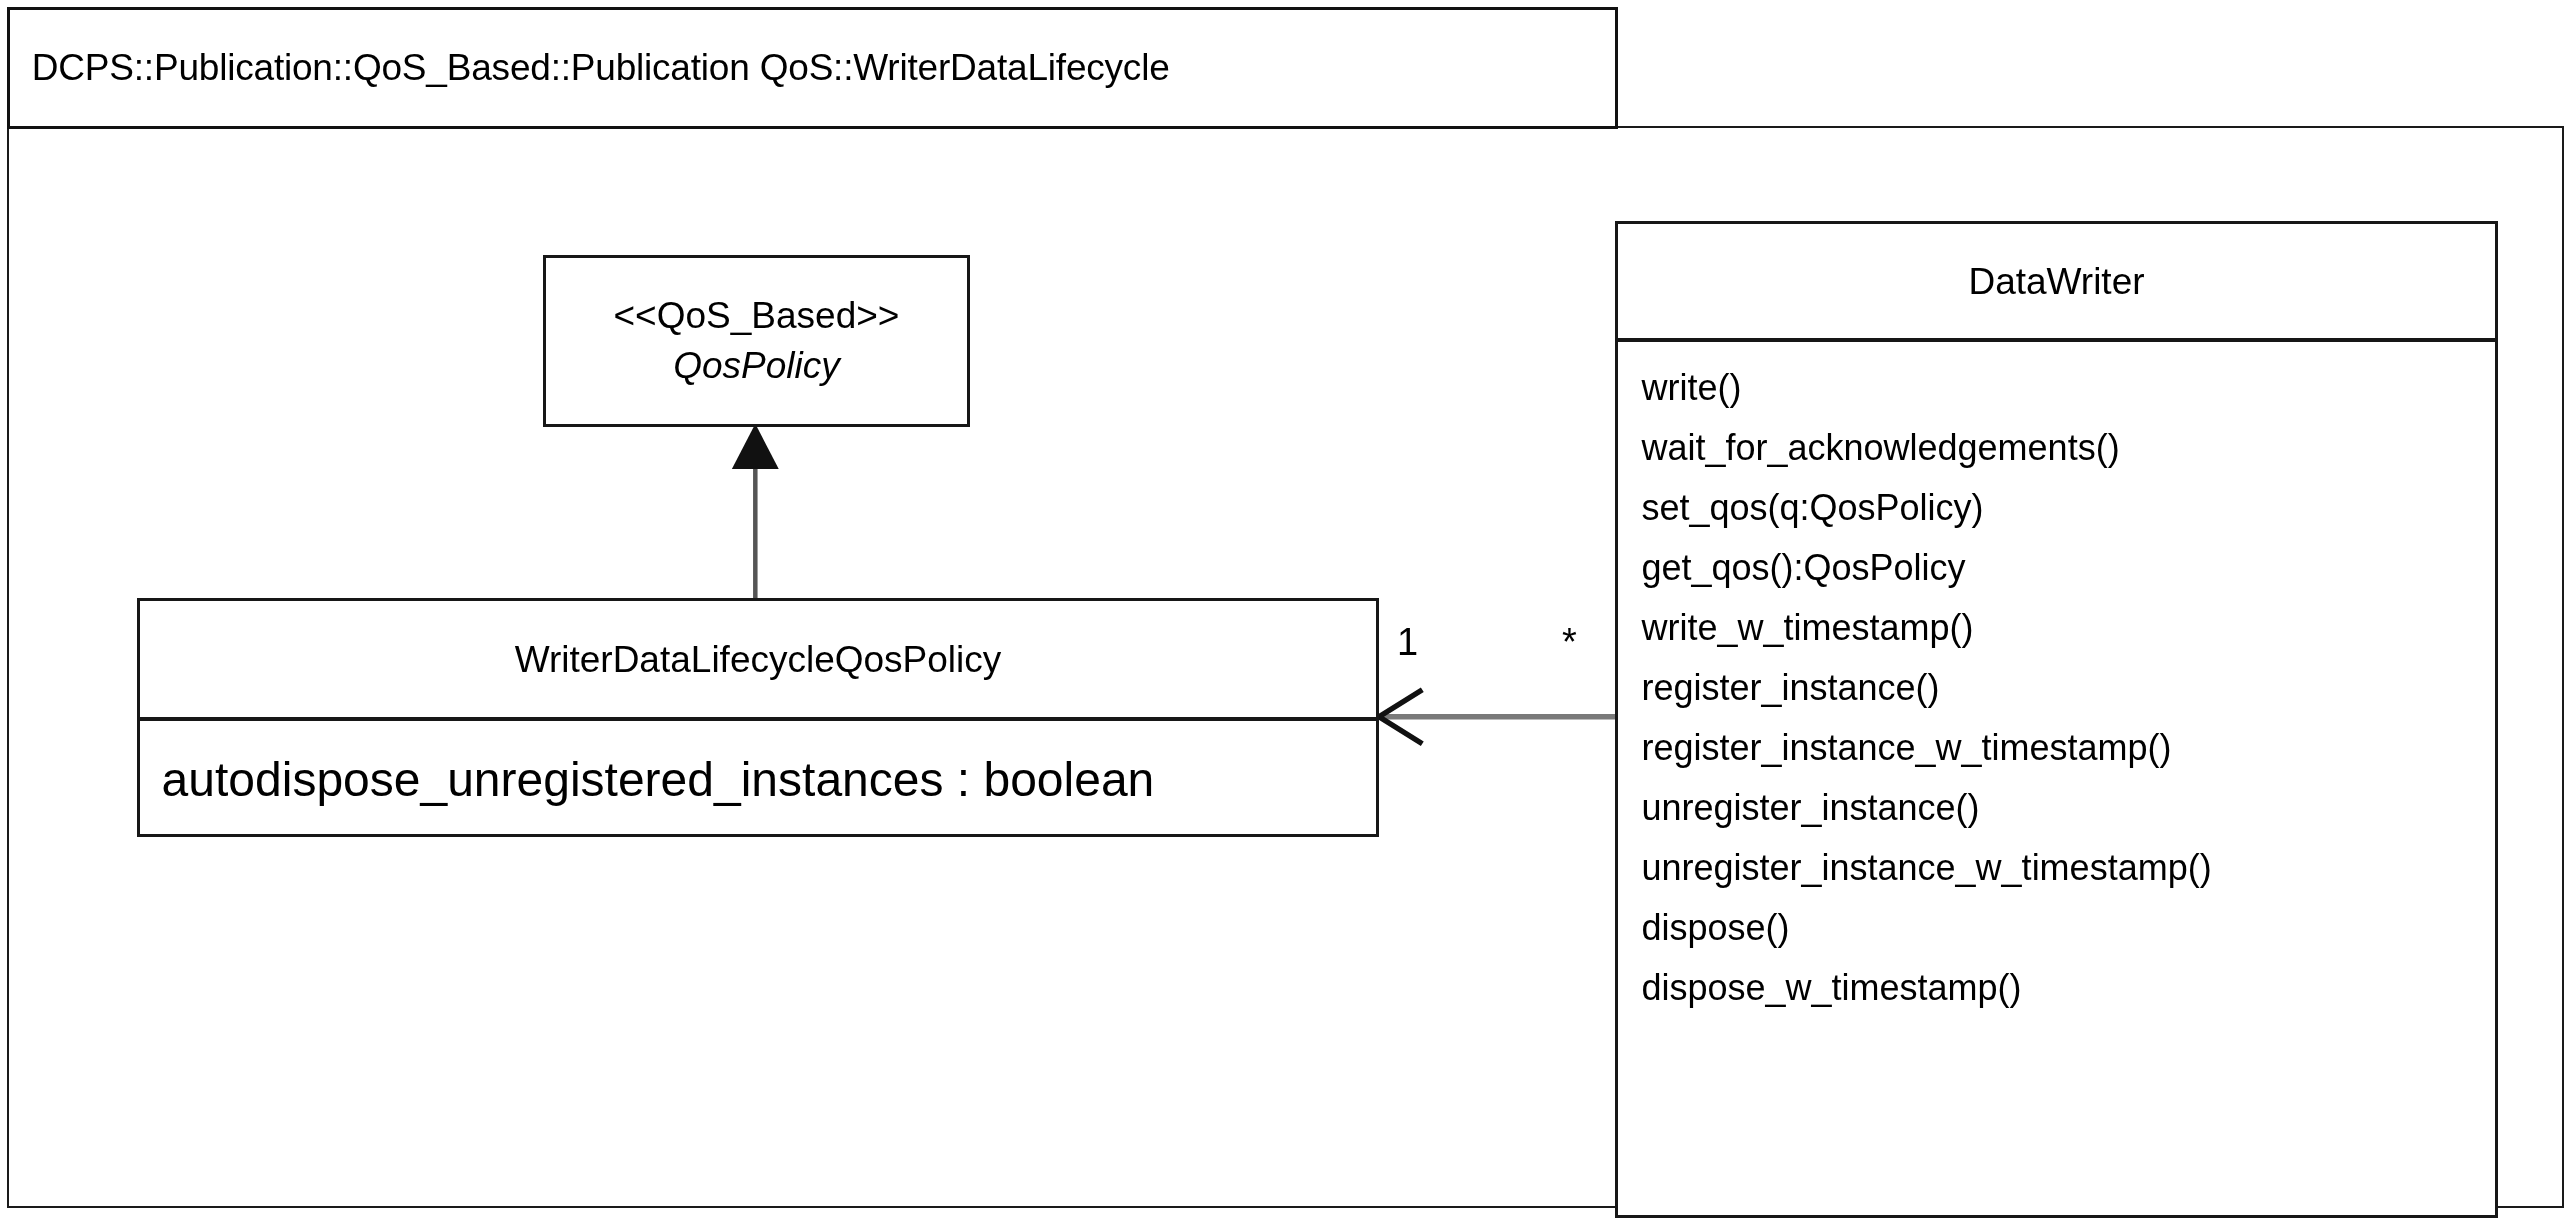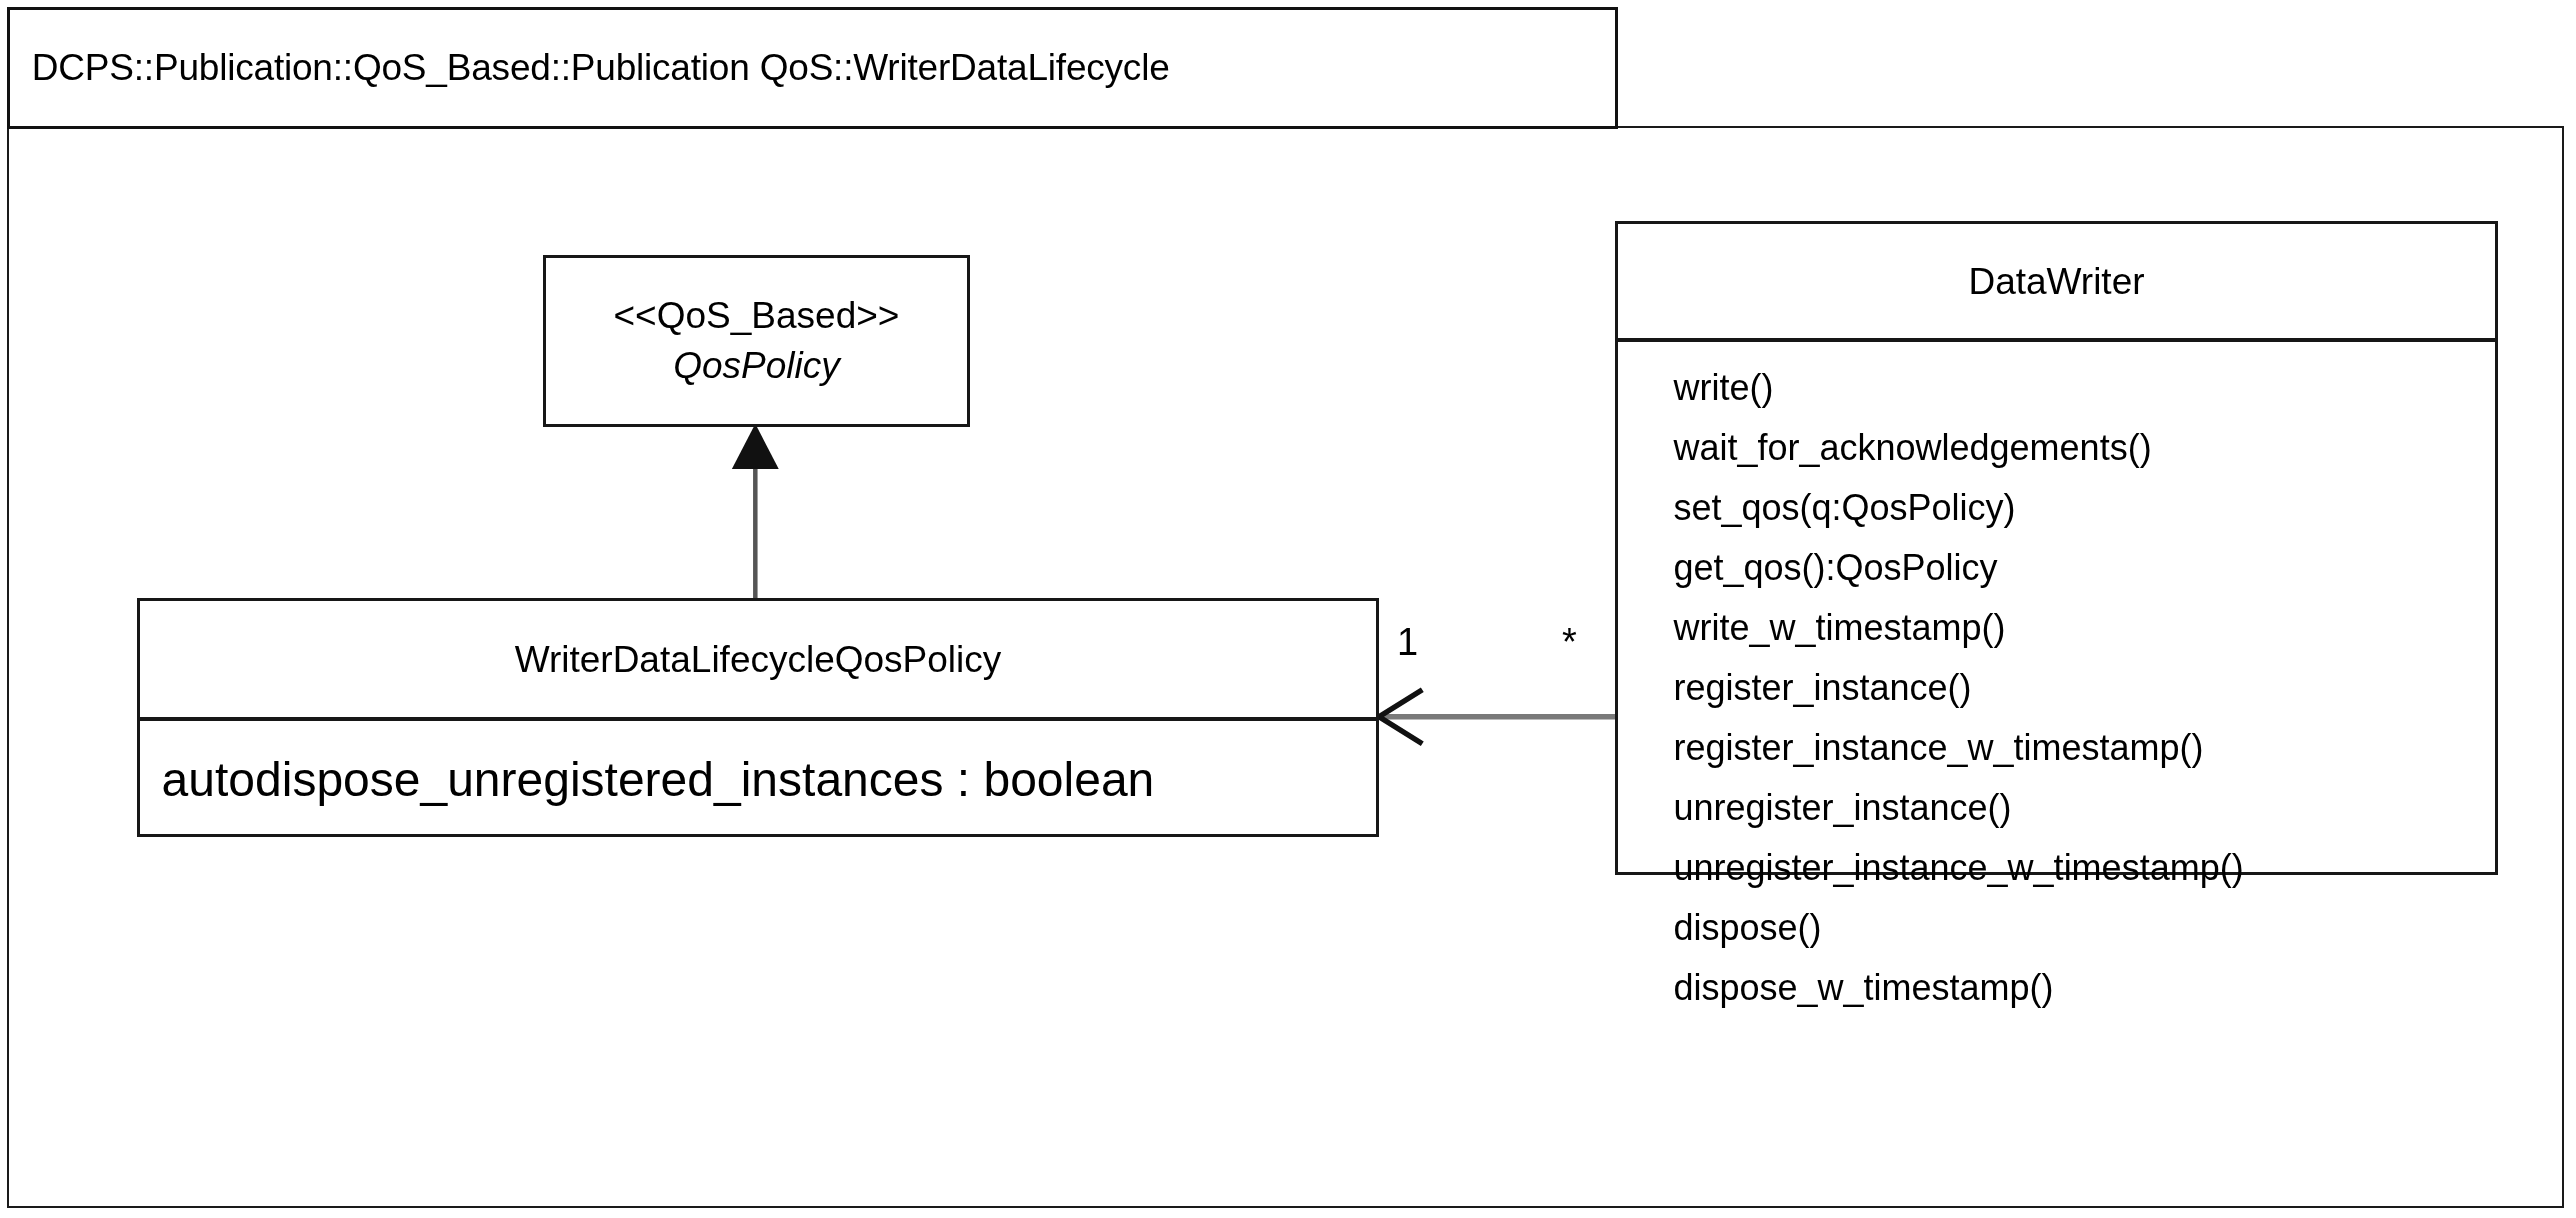"DataWriter" #datawriter-class { height: 654px -> 997px }
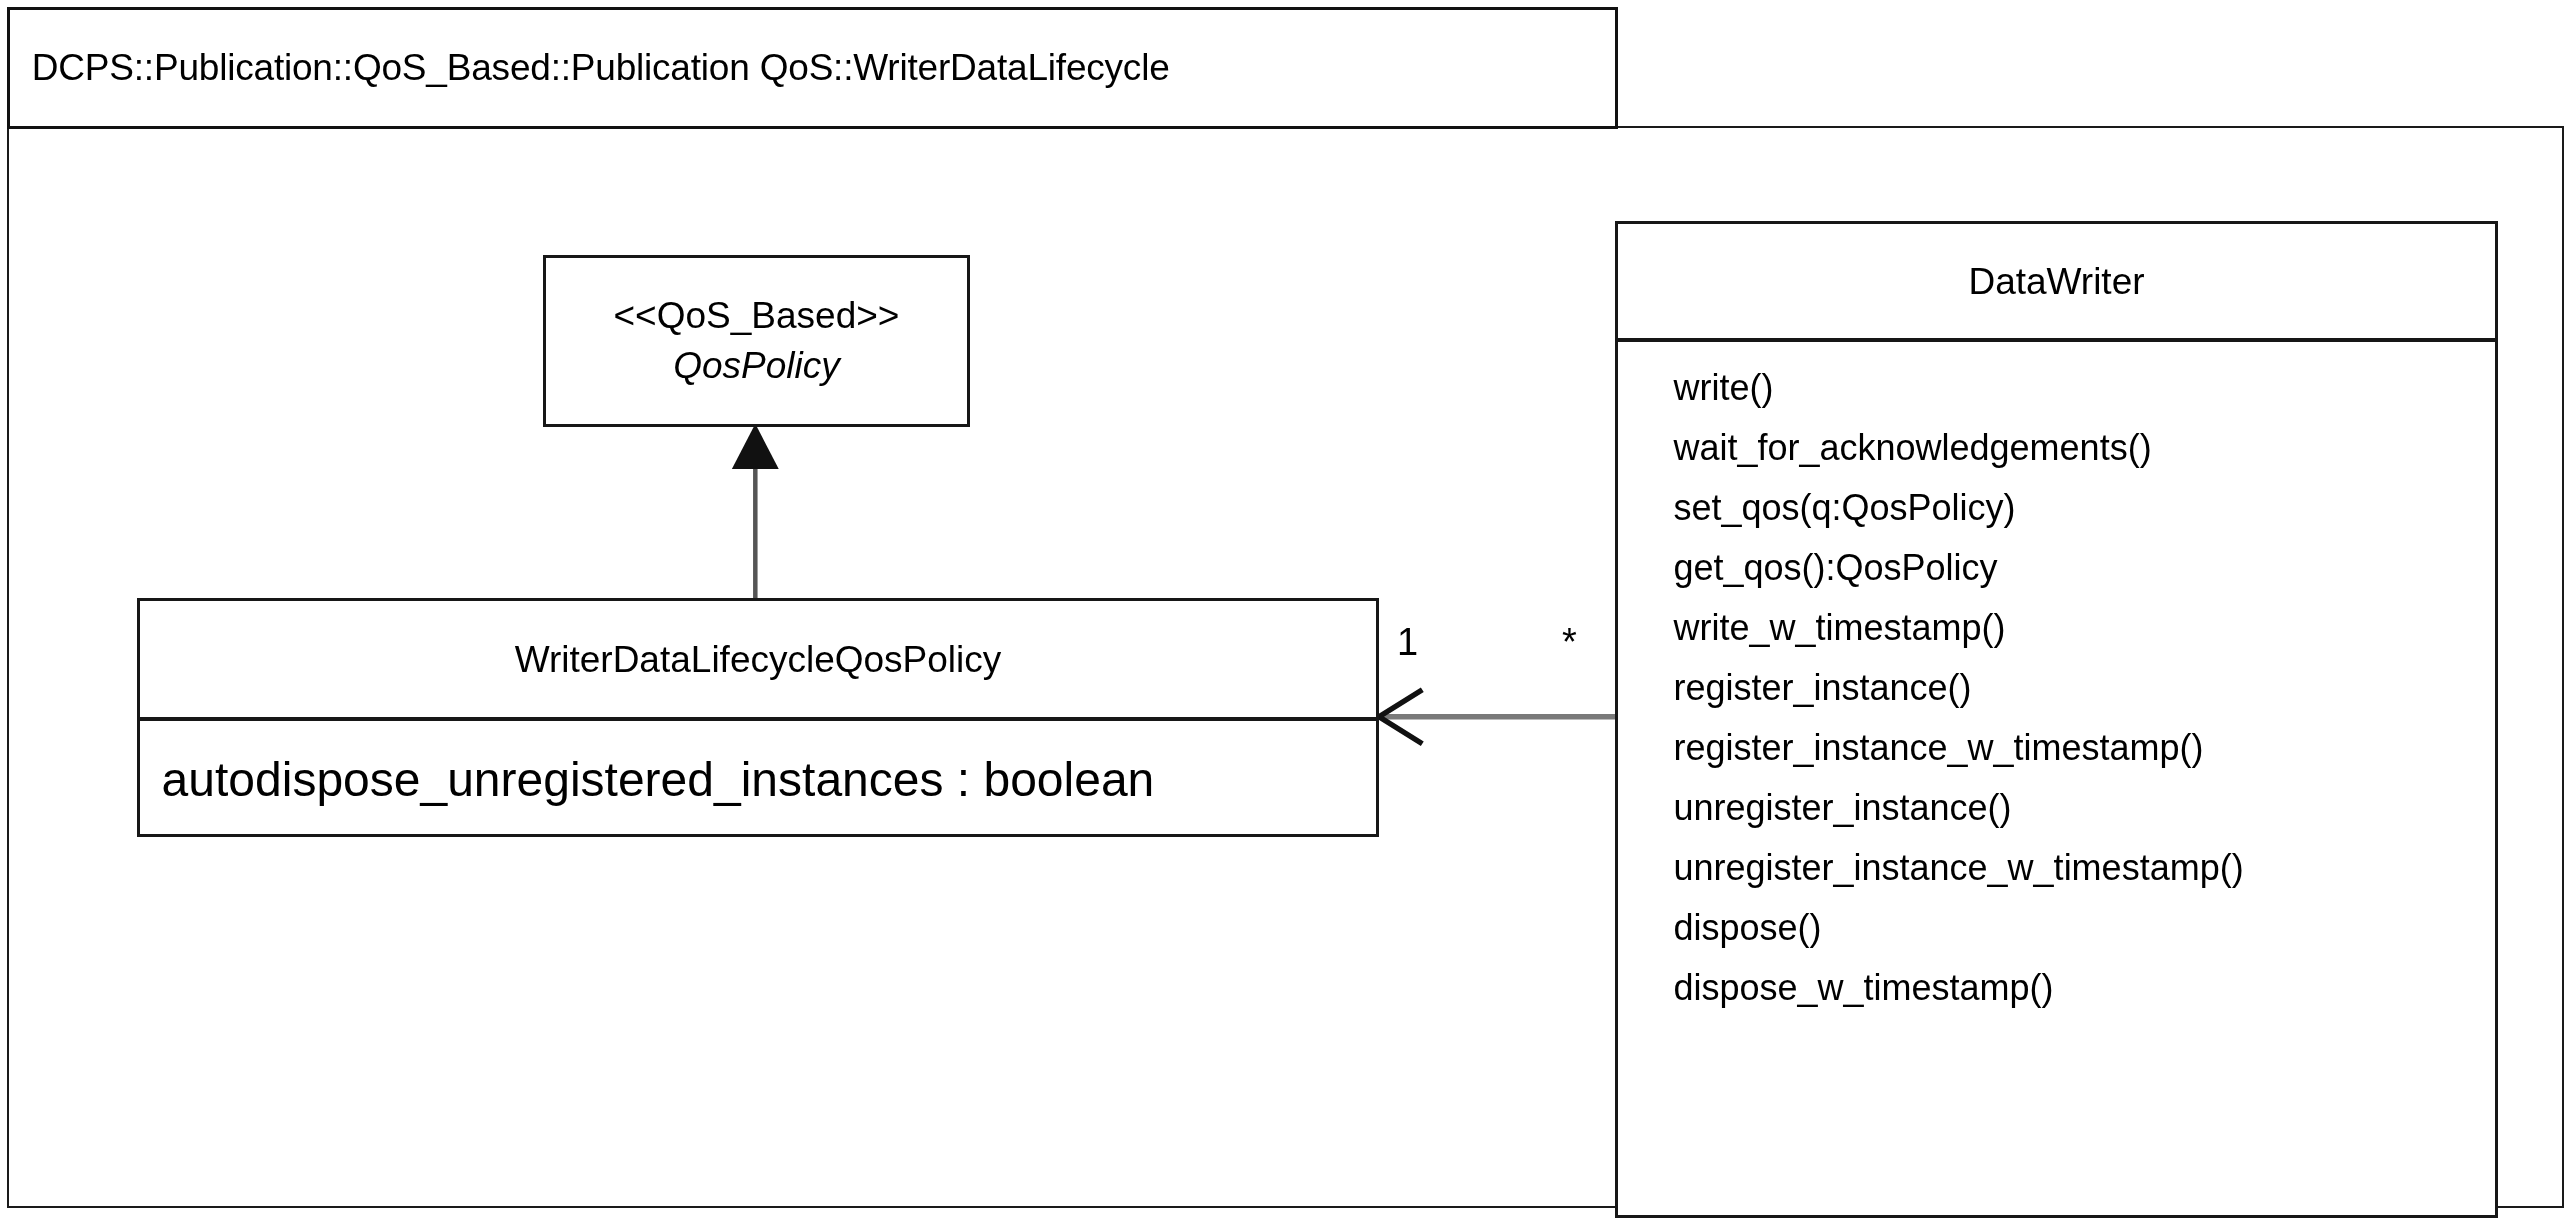"write()" #datawriter-class .uml-compartment-body { margin-left: 32px -> none }
